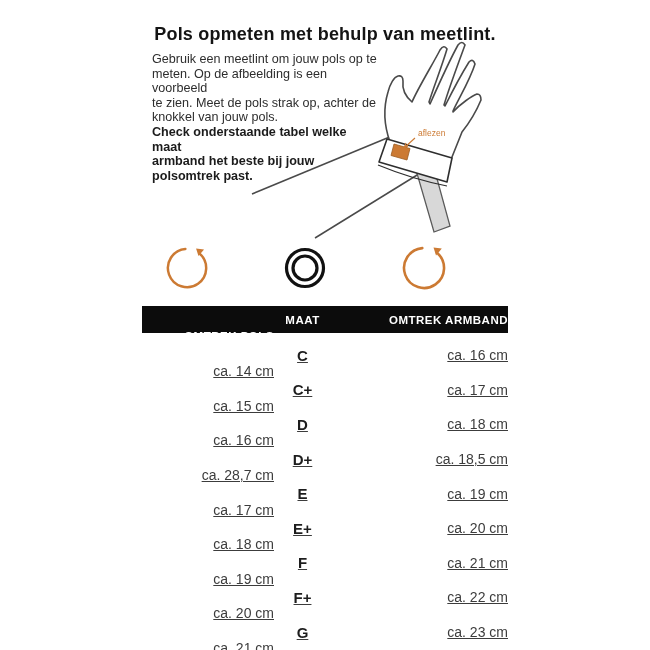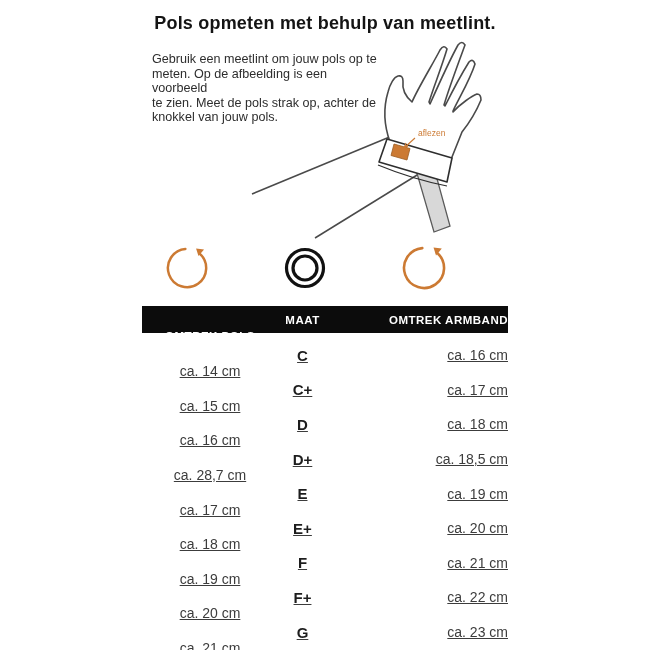"Pols opmeten met behulp van" .title { top: 13px -> 24px }
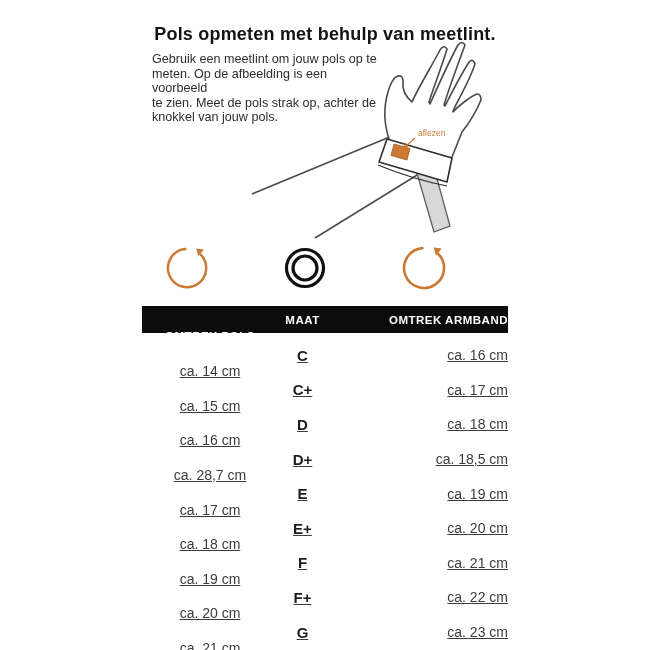"Check onderstaande tabel welke maat" div.instruction { html: none -> <div>Check onderstaande tabel welke maat armband het beste bij jouw polsomtrek past.</div> }
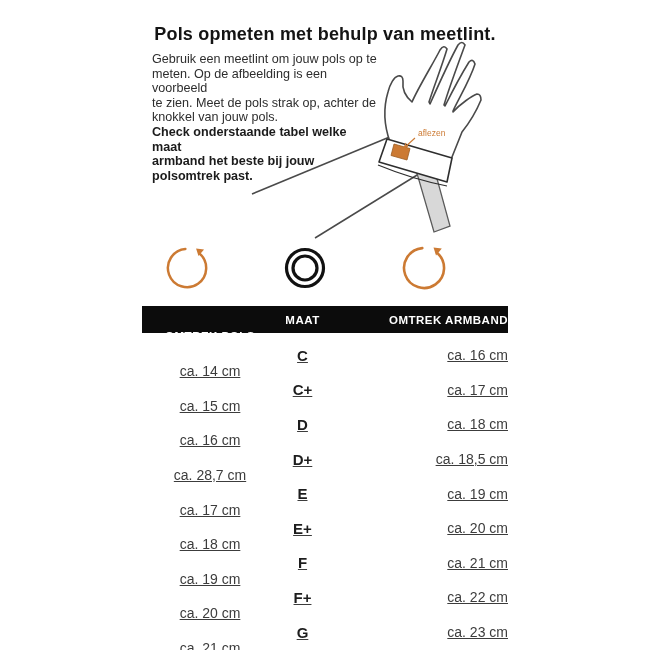"OMTREK POLS" .c0 { text-align: center -> right }
